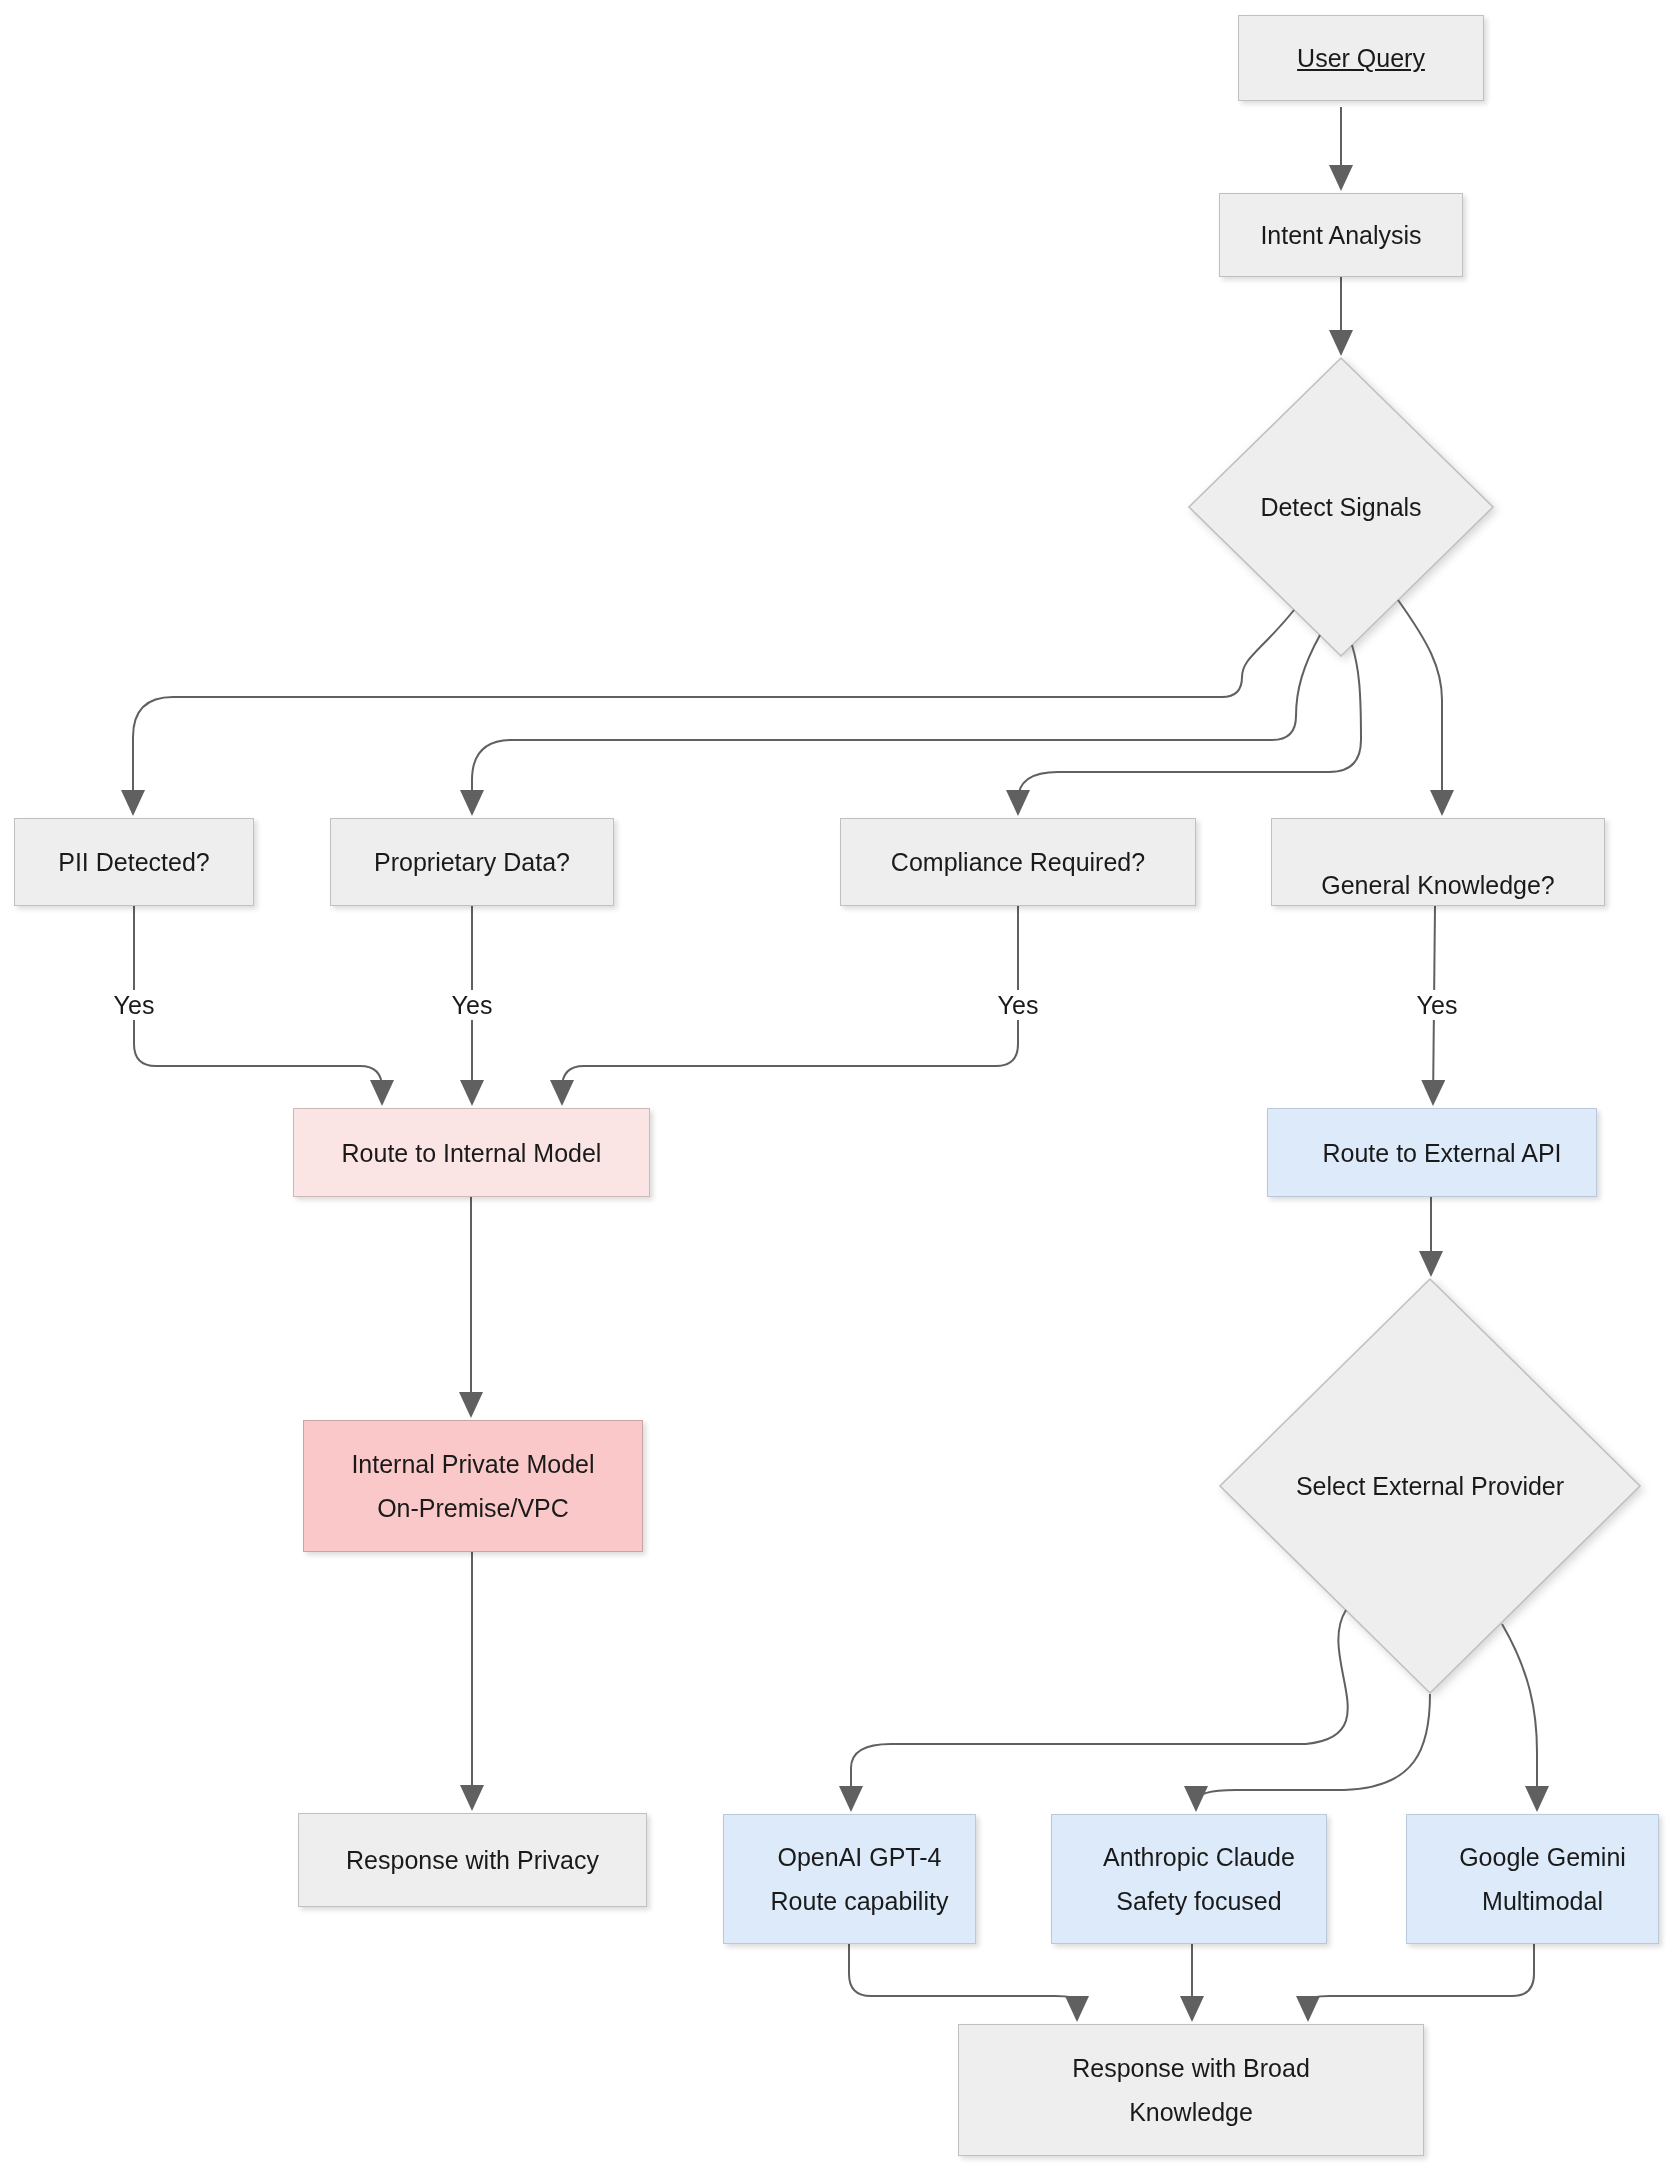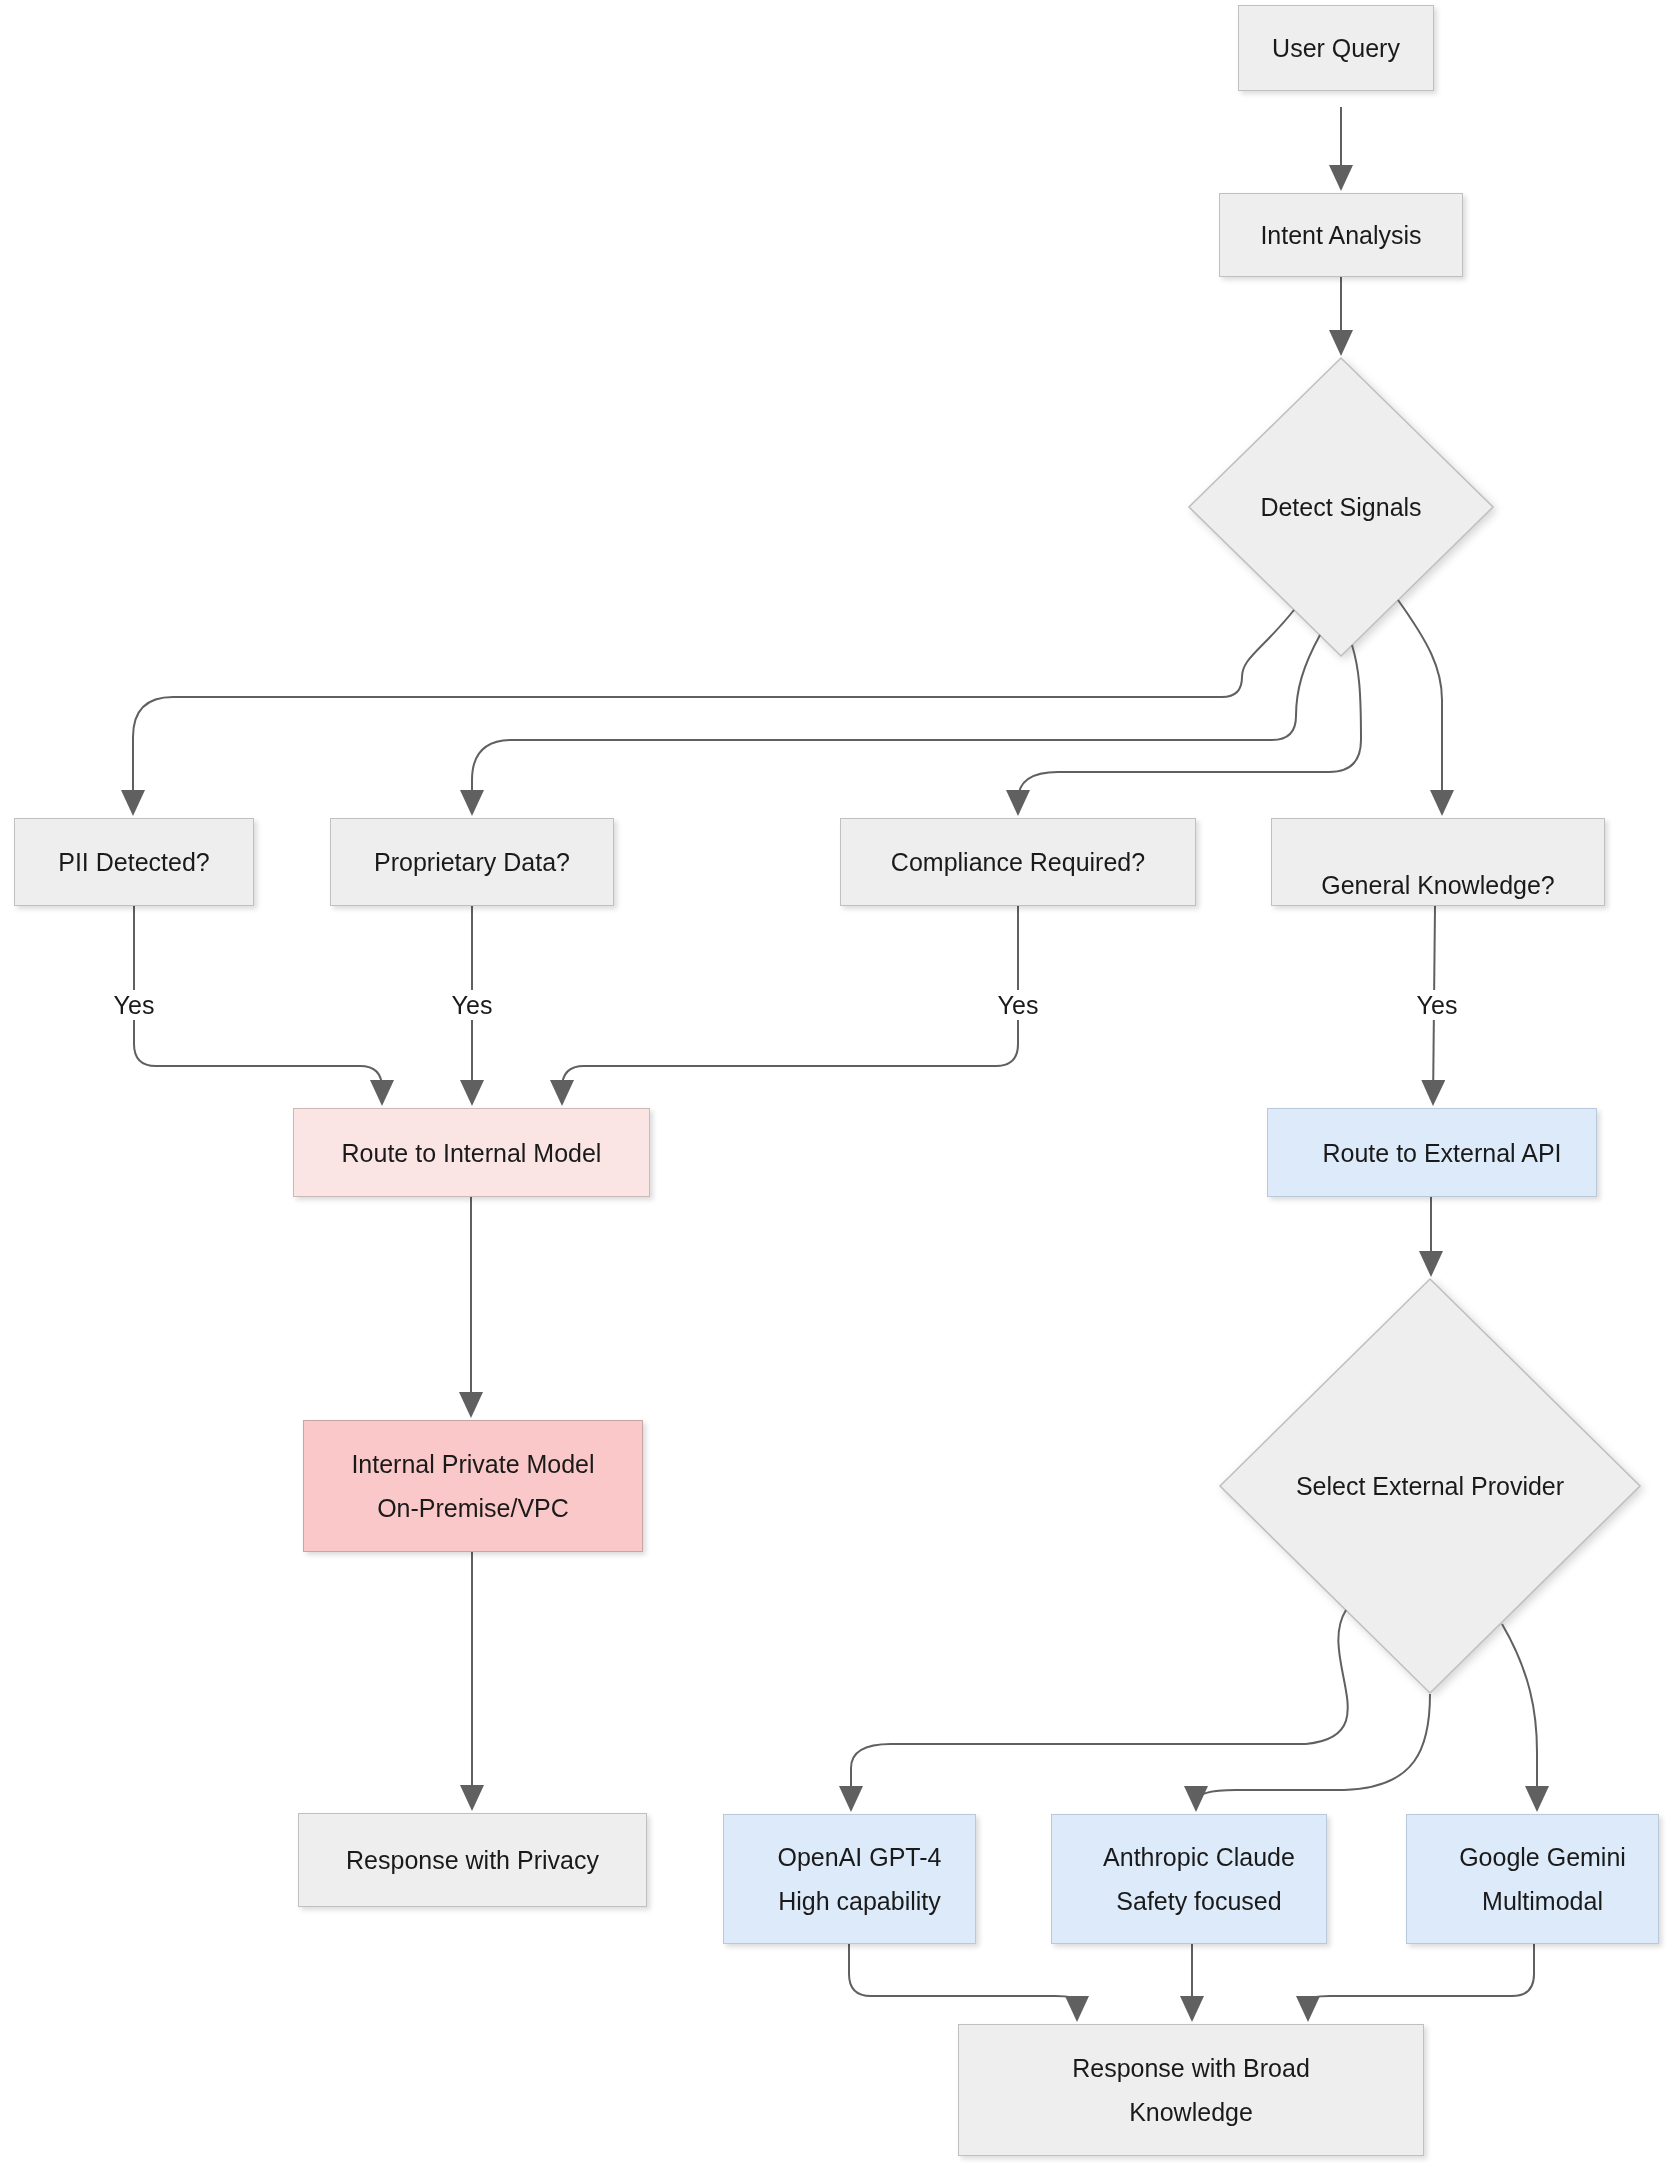"User Query" div.node { text-decoration: none -> underline; top: 5px -> 15px; width: 196px -> 246px }
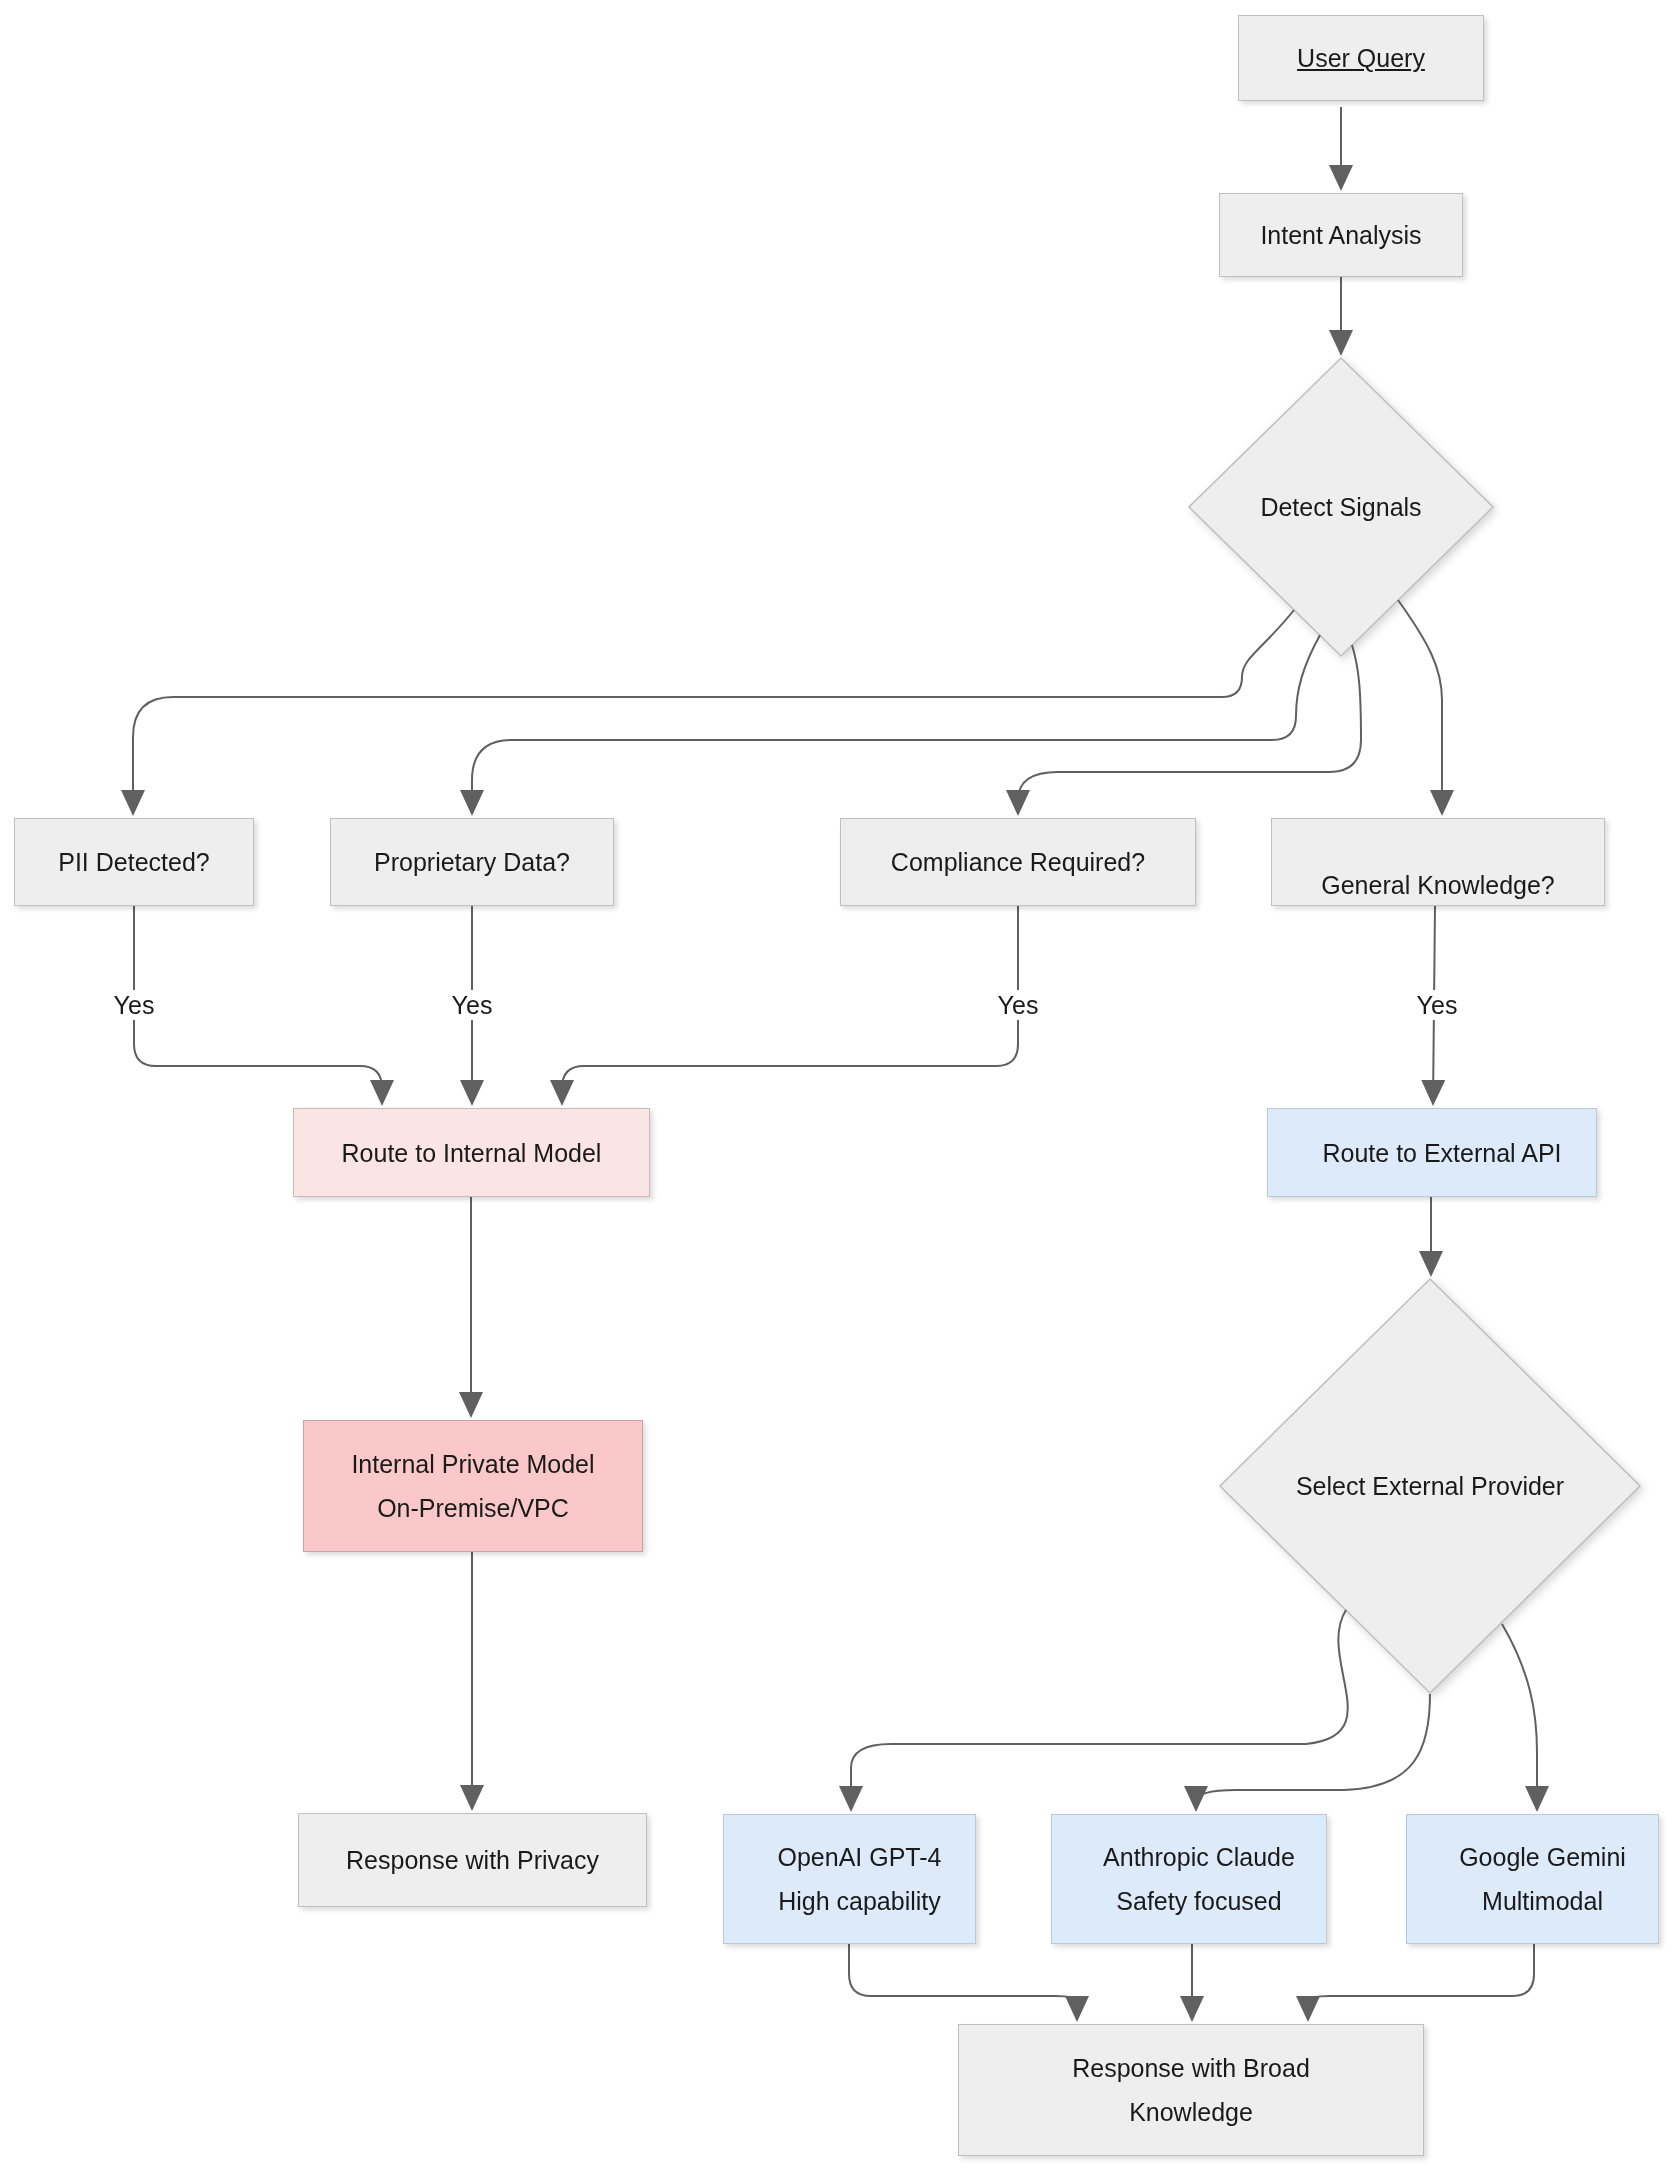"High capability" span.node-label { text: High -> Route }
